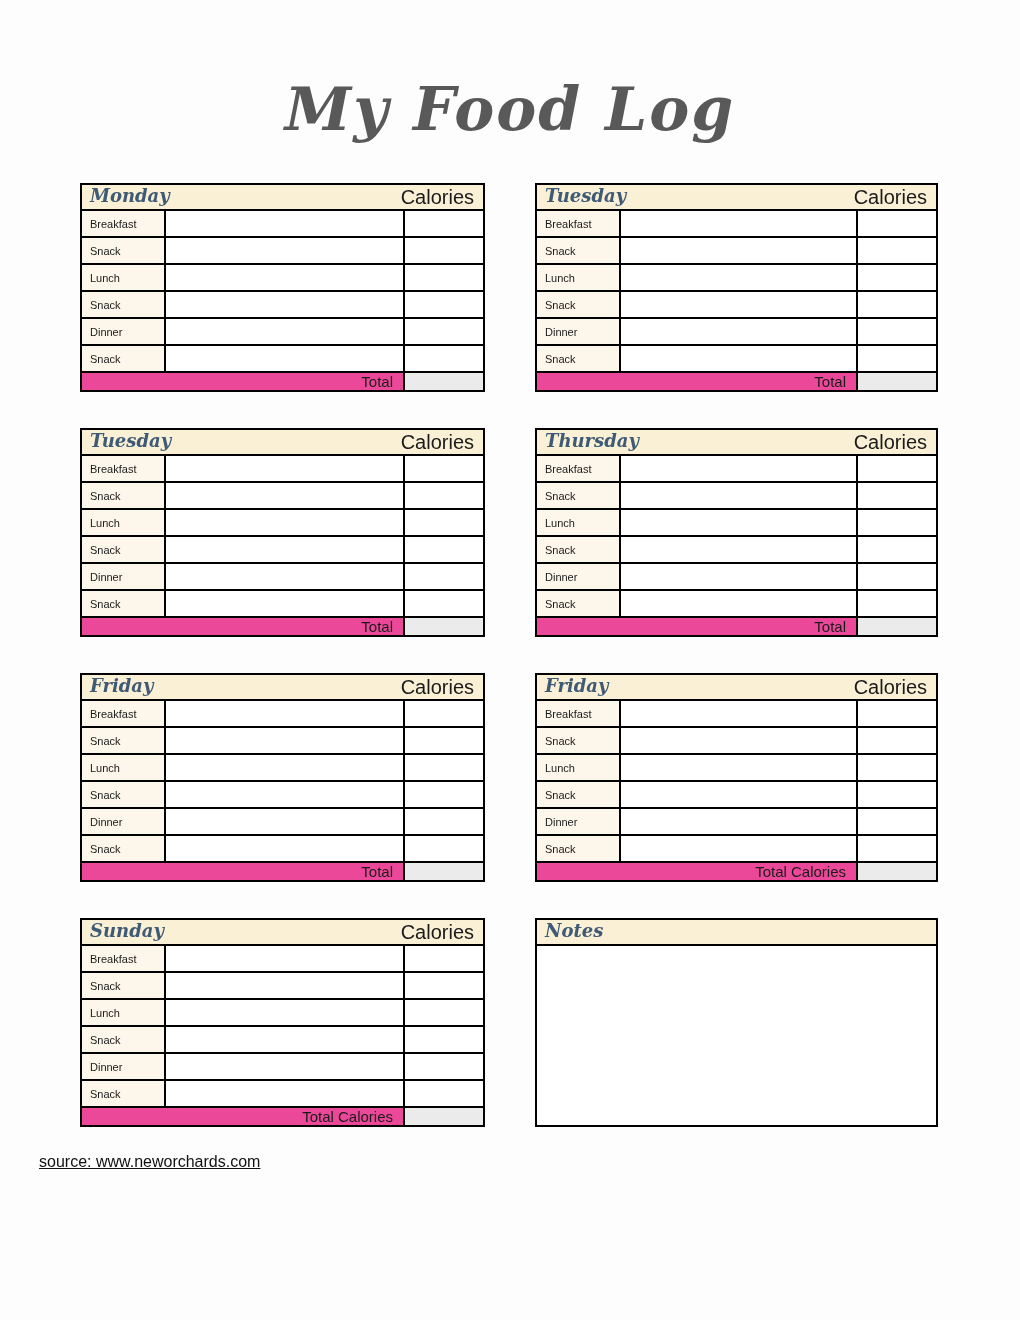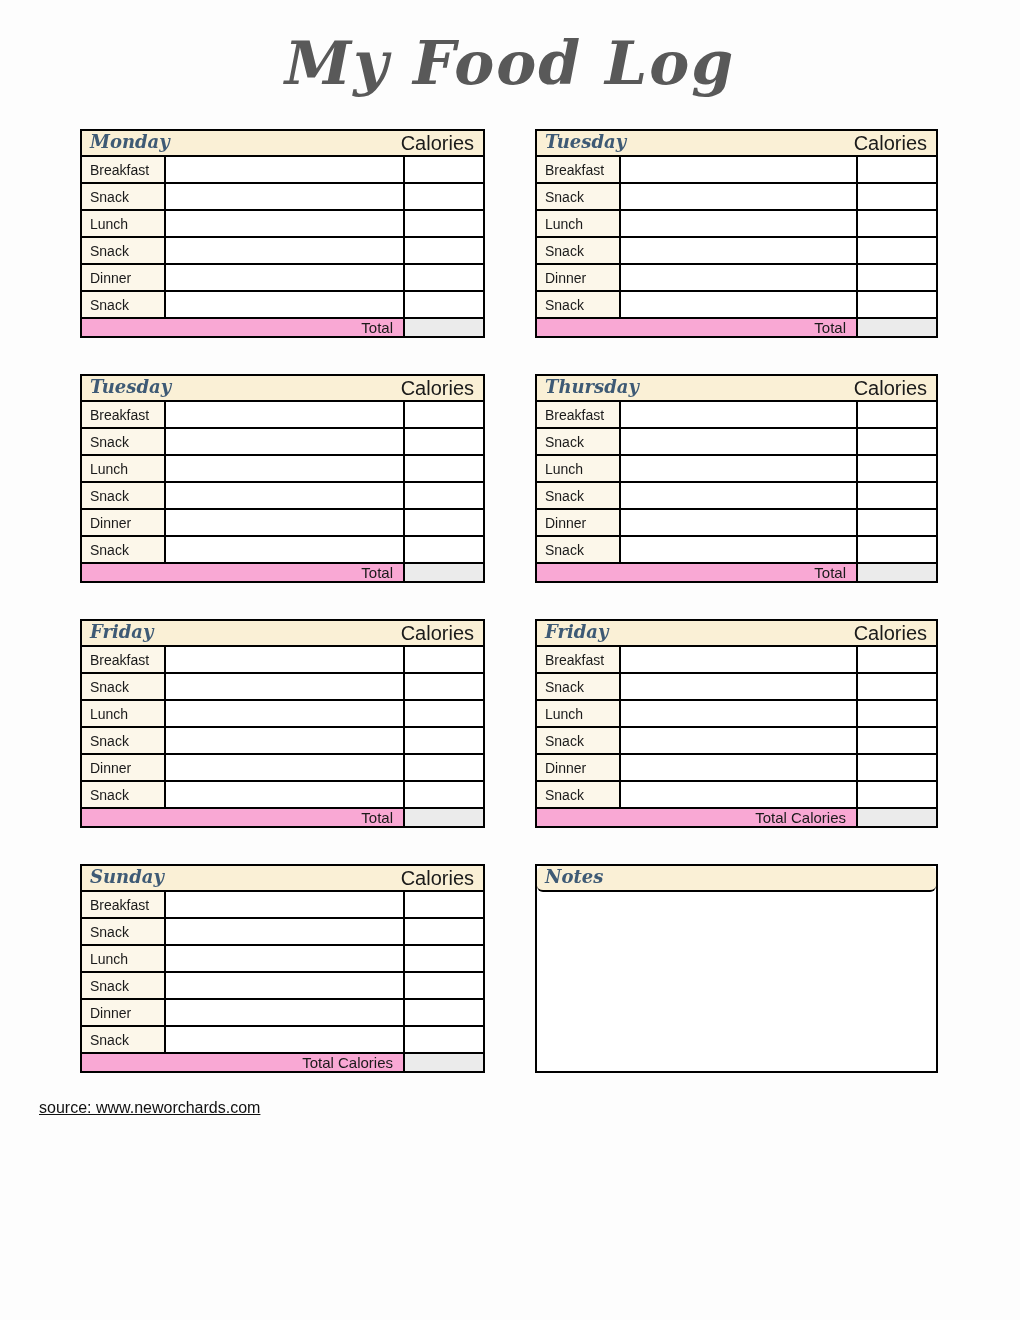"My Food Log" .page-title { margin-top: 28px -> 74px }
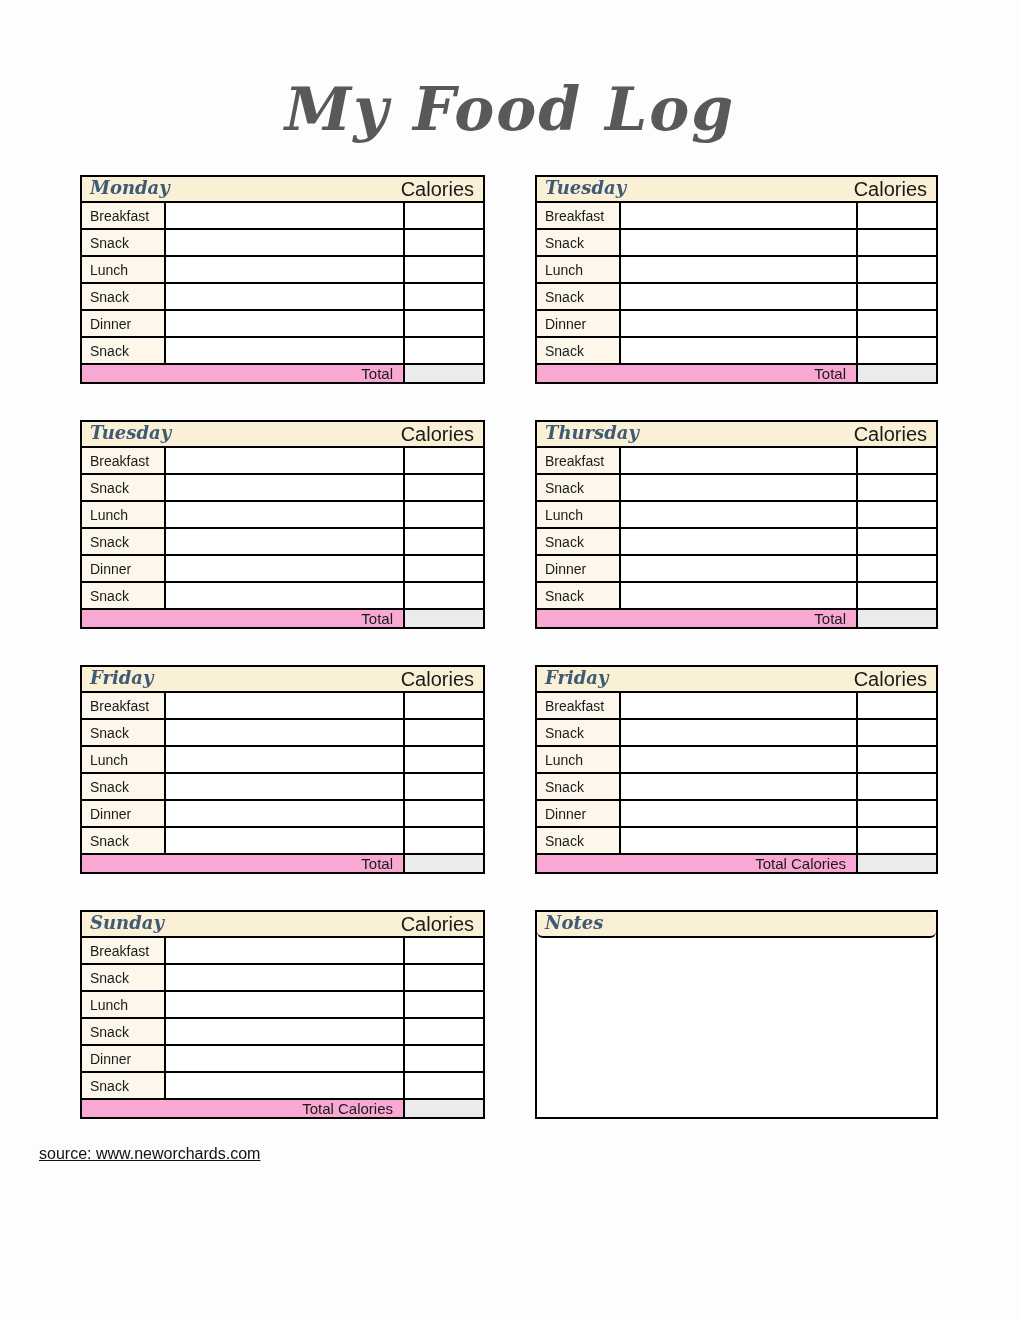"Monday" .week-grid { margin: 31px 82px 0 80px -> 39px 82px 0 80px }
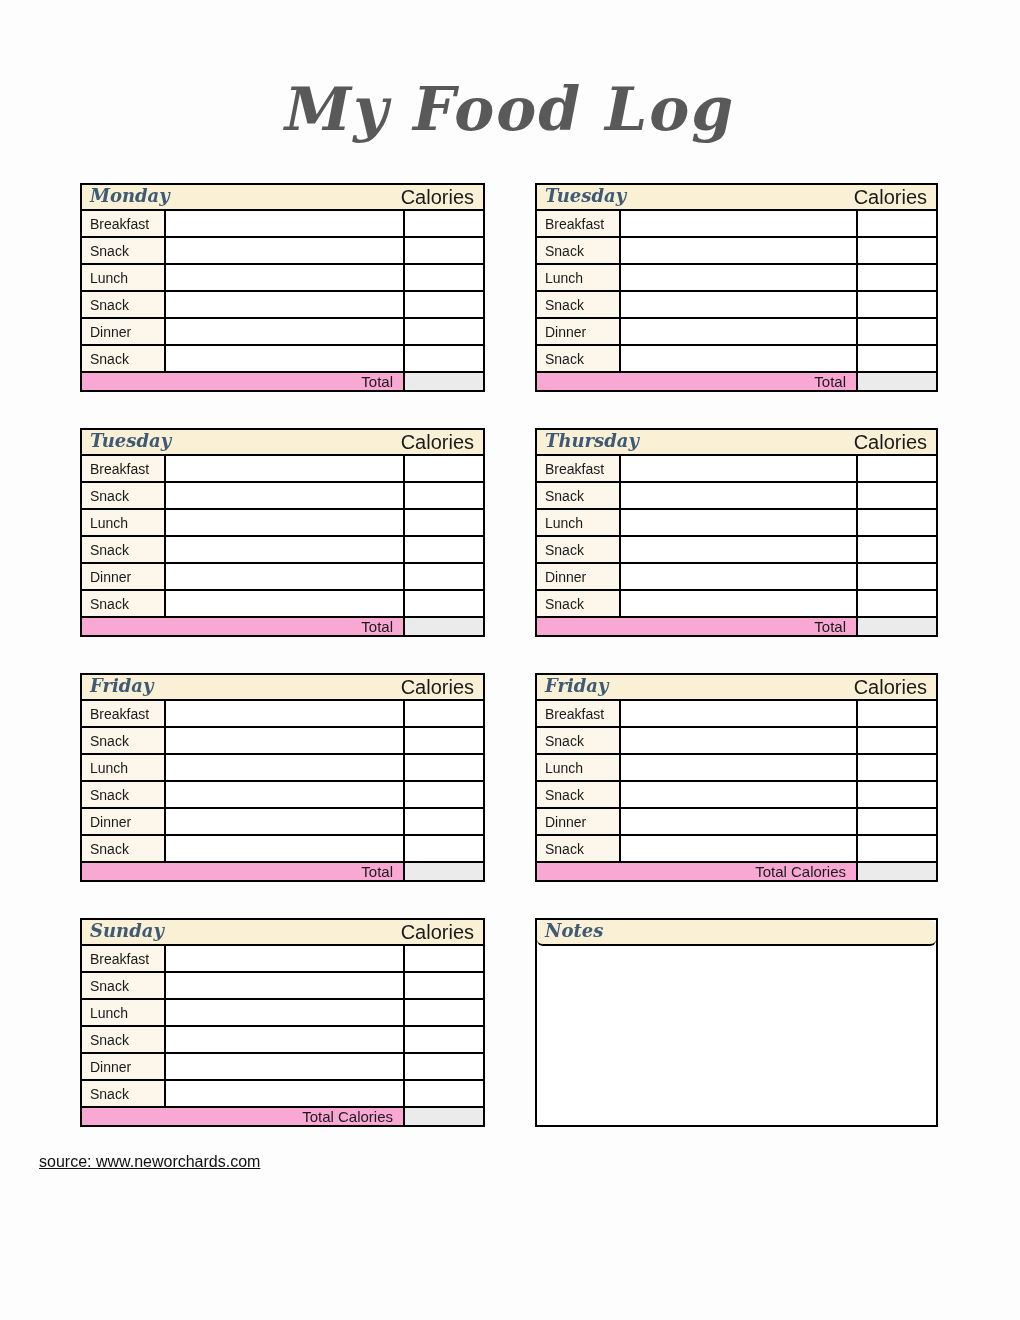"Breakfast" .meal-label-cell { font-size: 14px -> 11px }
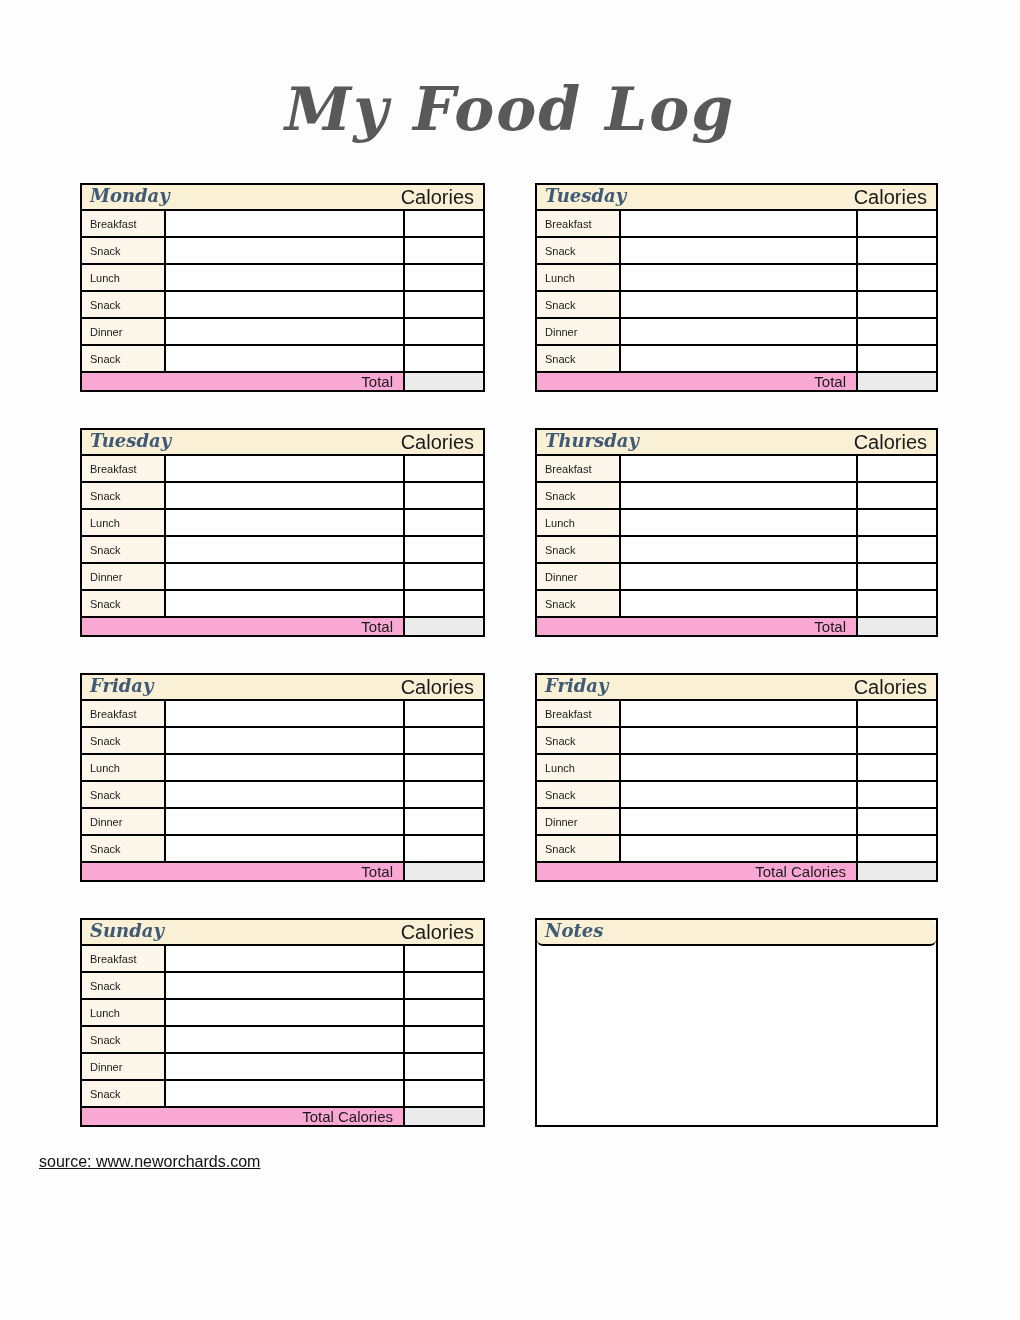"Total" .total-row { background: #f9a8d4 -> #ec4899 }
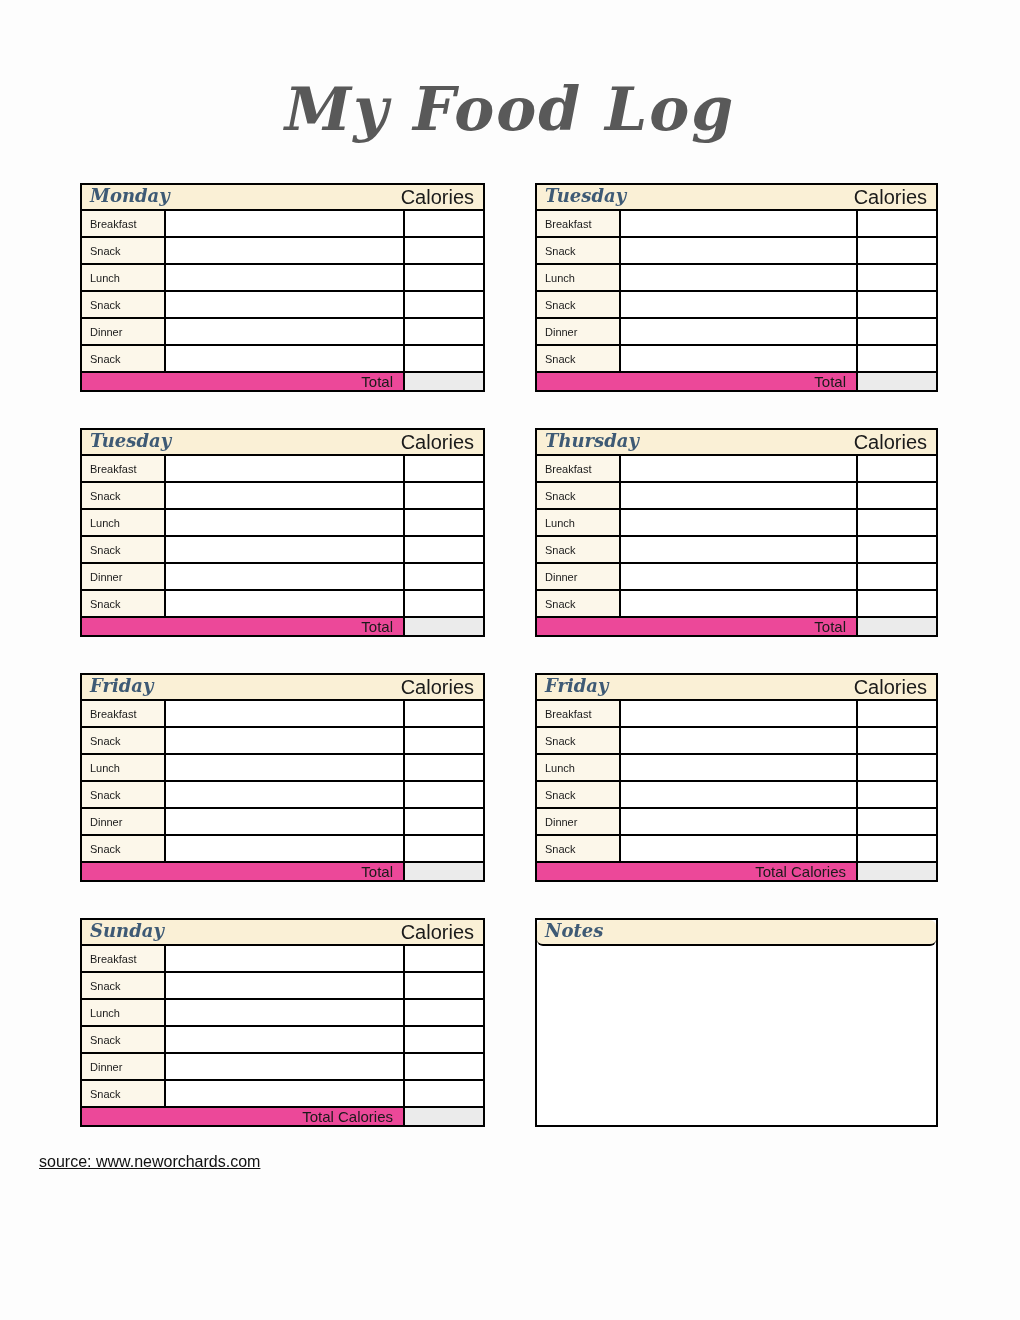"Notes" .notes-header { border-radius: 6px -> none }
